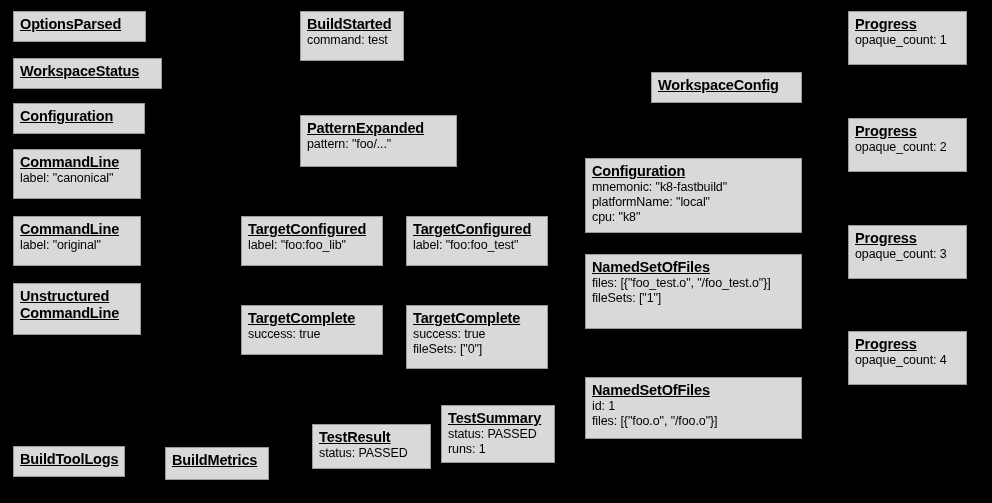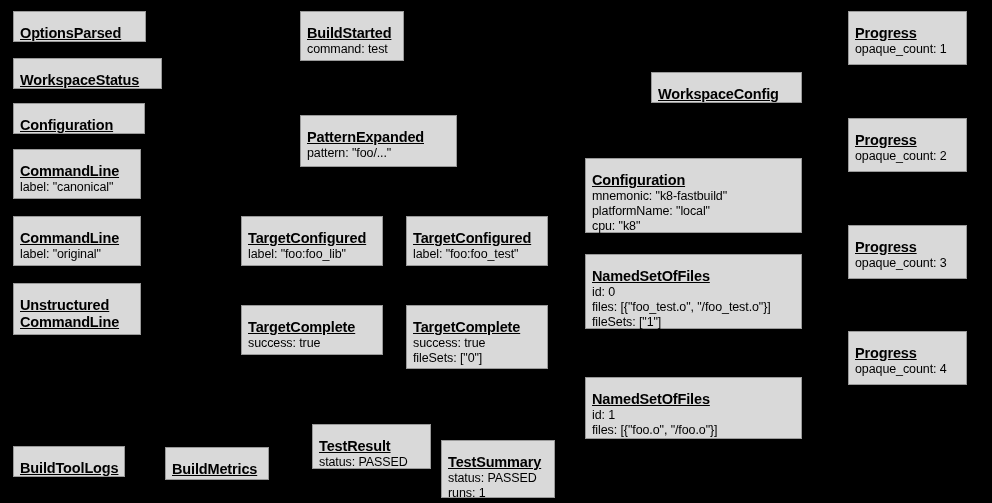"OptionsParsed" .node { padding: 13px 6px 5px 6px -> 4px 6px 5px 6px }
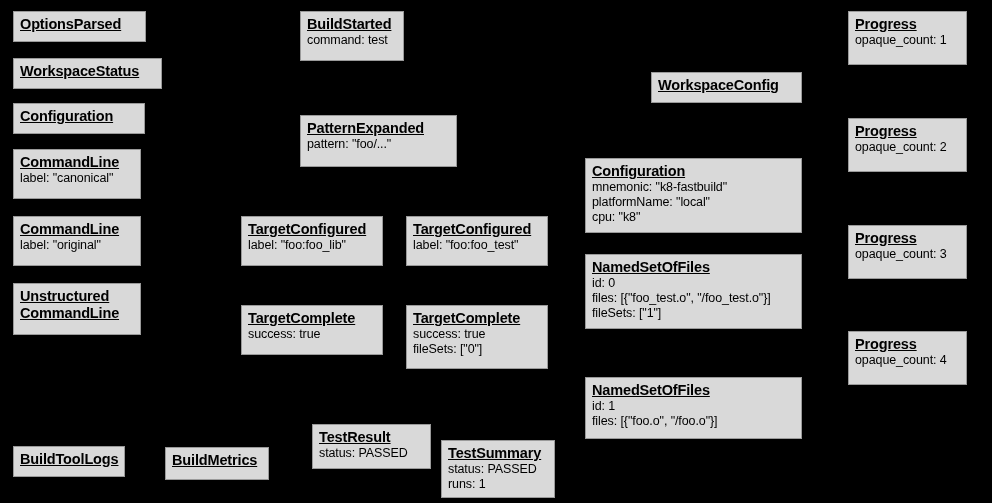"id: 0" div { html: <div>id: 0</div> -> none }
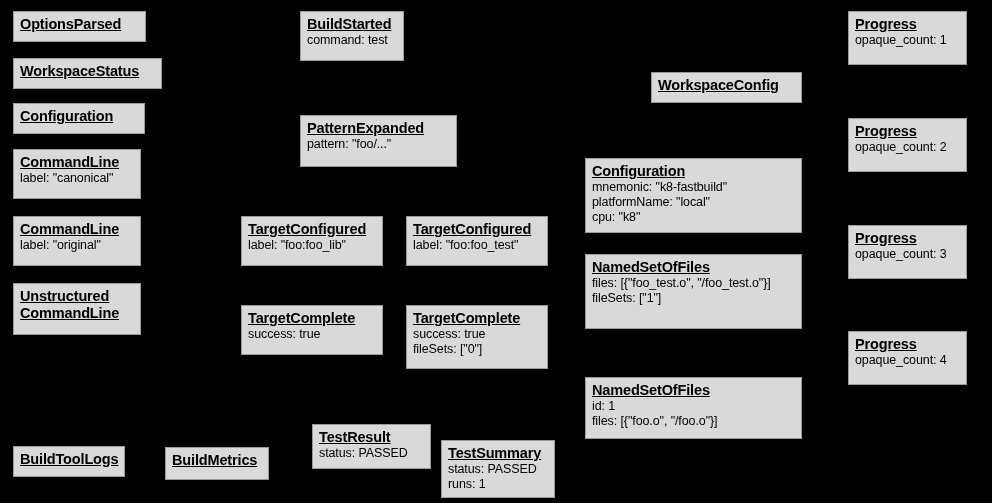"TestSummary" div.node { margin-top: 35px -> none }
